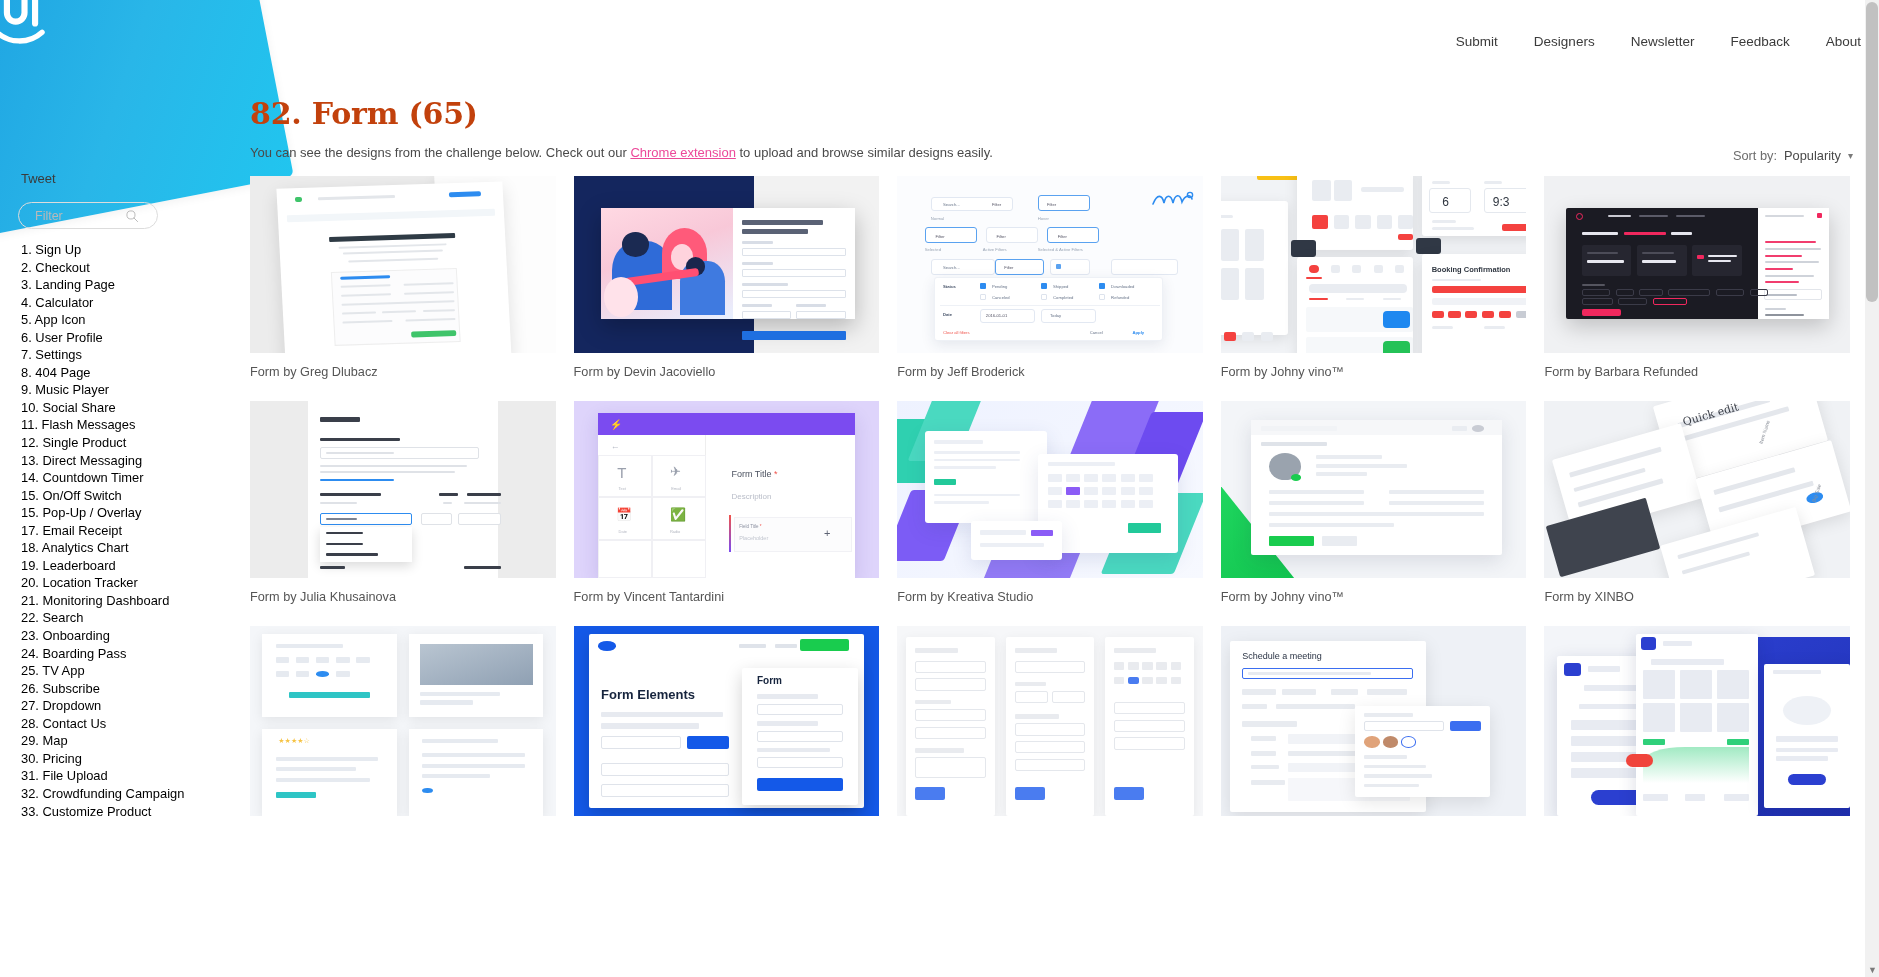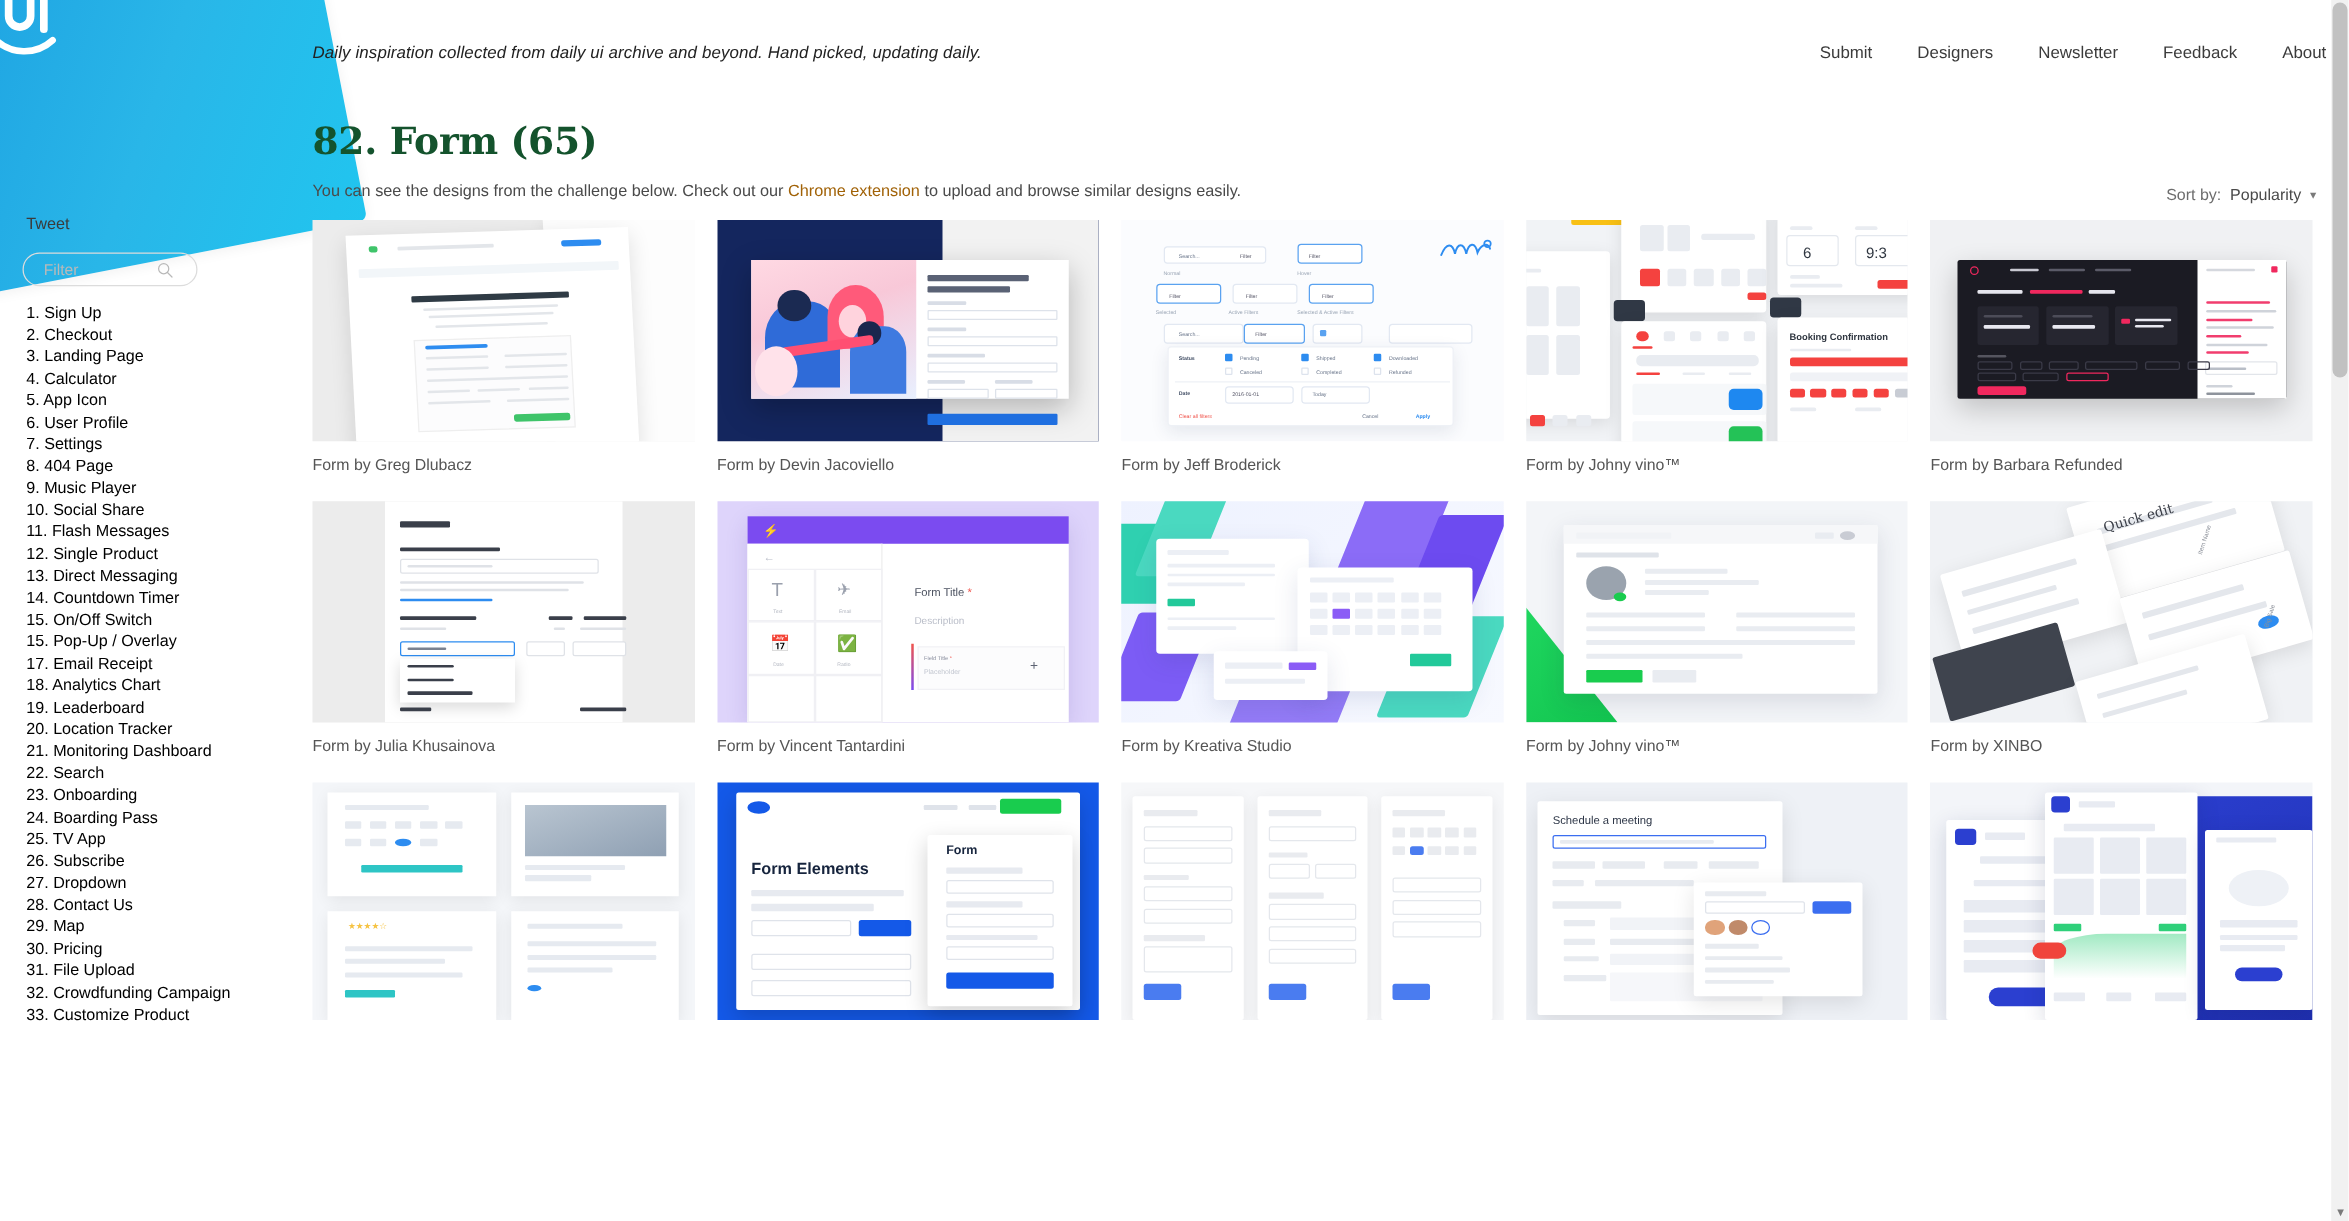"Daily inspiration collected from daily" div.tagline { html: <div>Daily inspiration collected from daily ui archive and beyond. Hand picked, updating daily.</div> -> none }
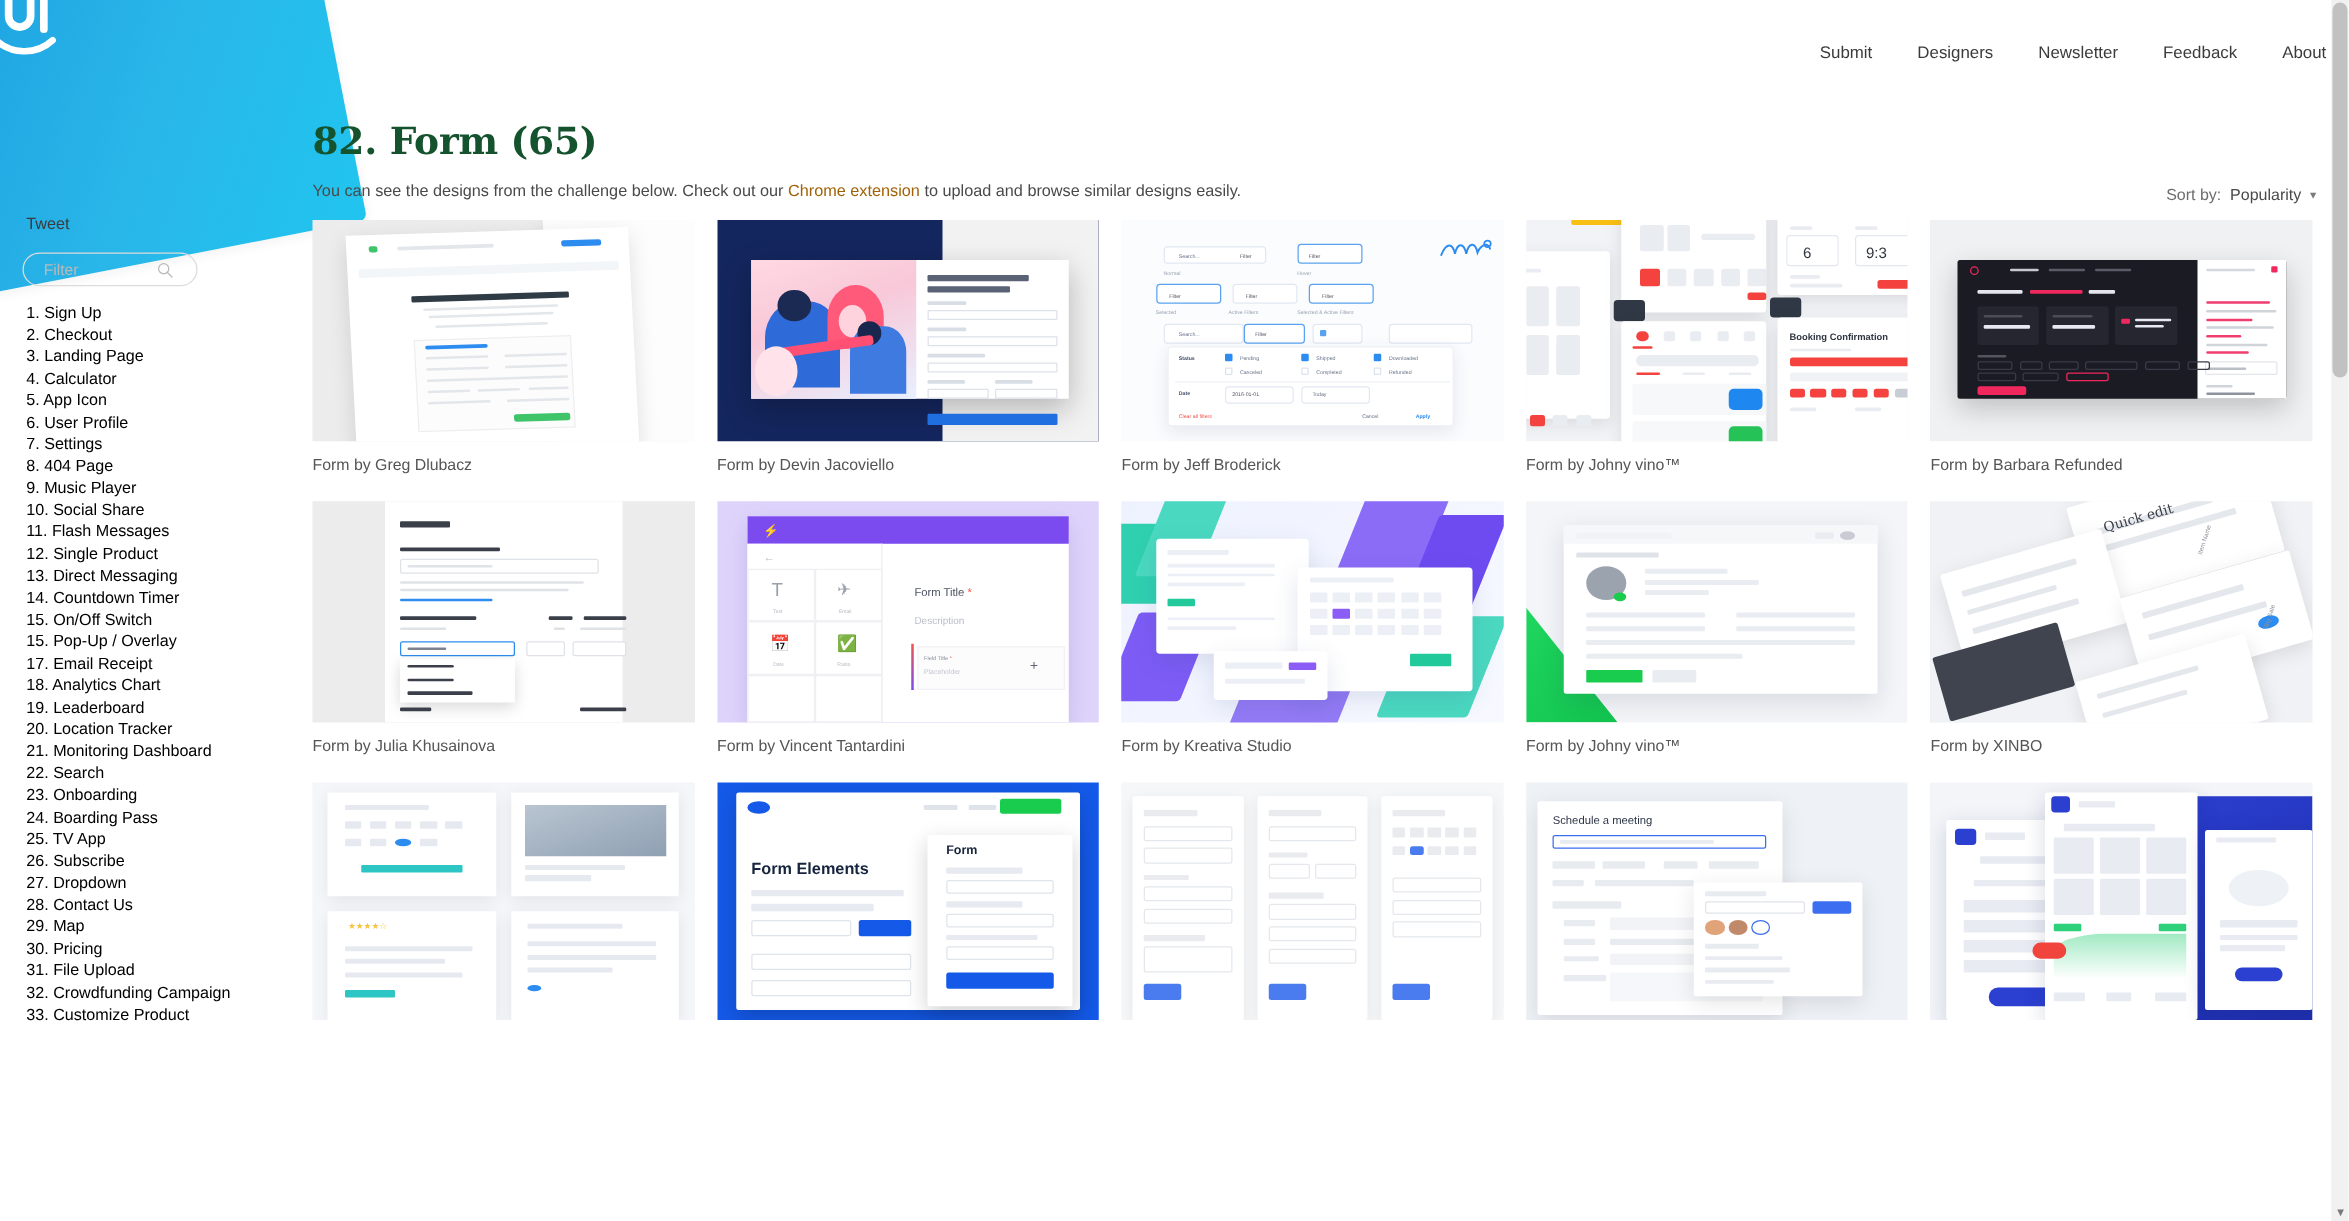"82. Form (65)" .page-title { color: #14532d -> #c2410c }
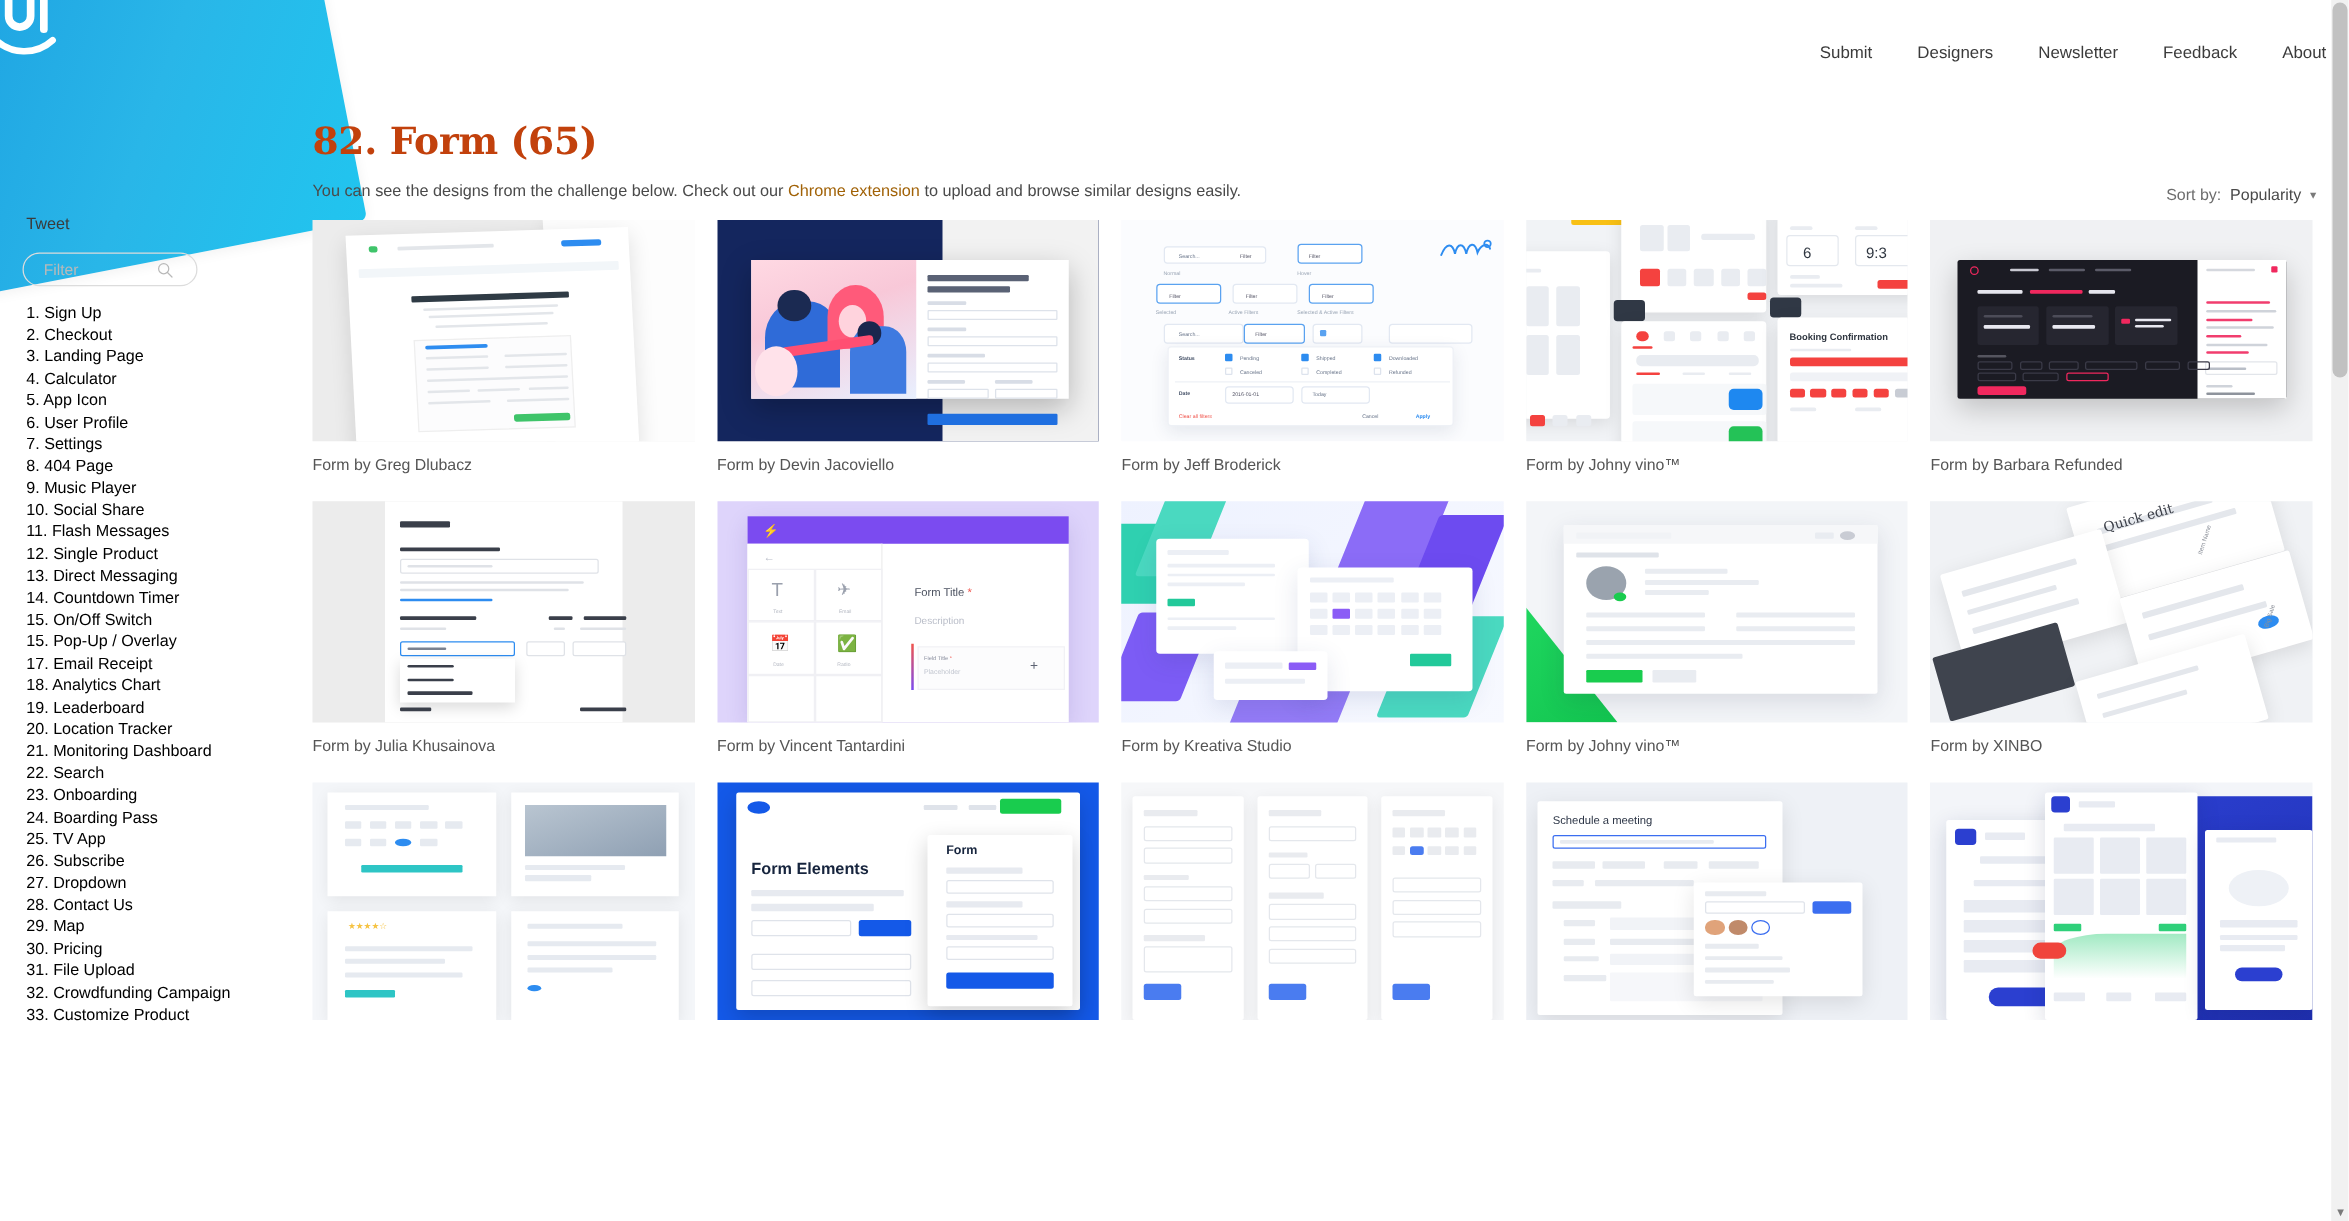"Chrome extension" .subtitle a { color: #a16207 -> #ec4899; text-decoration: none -> underline }
